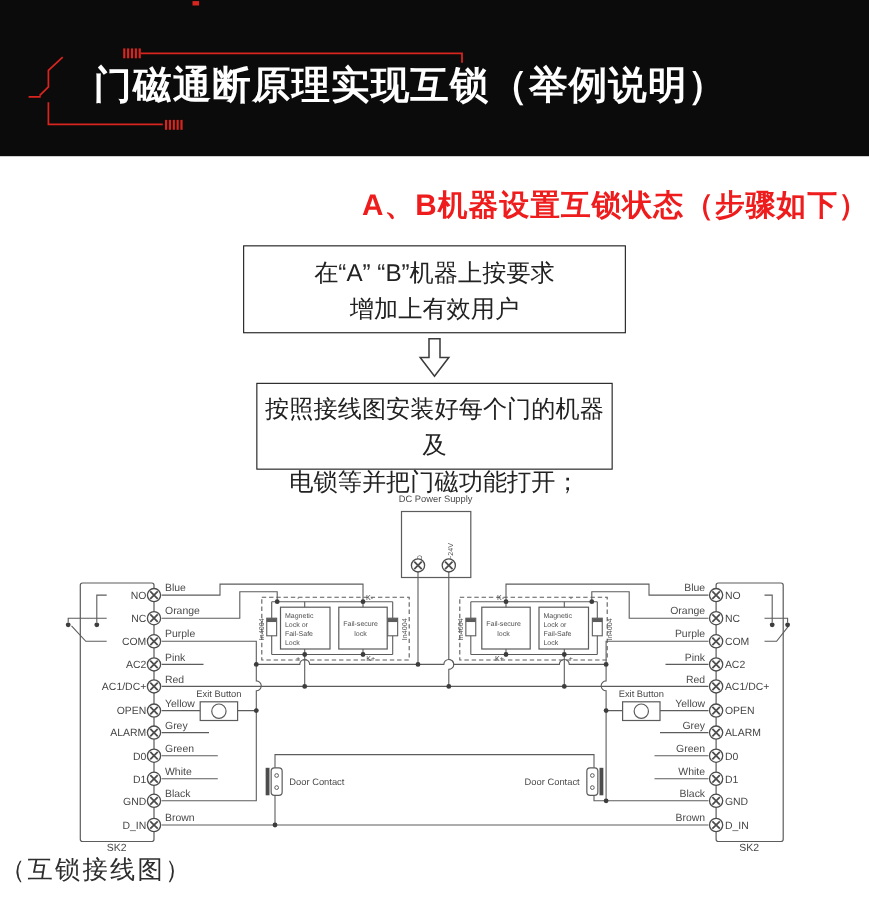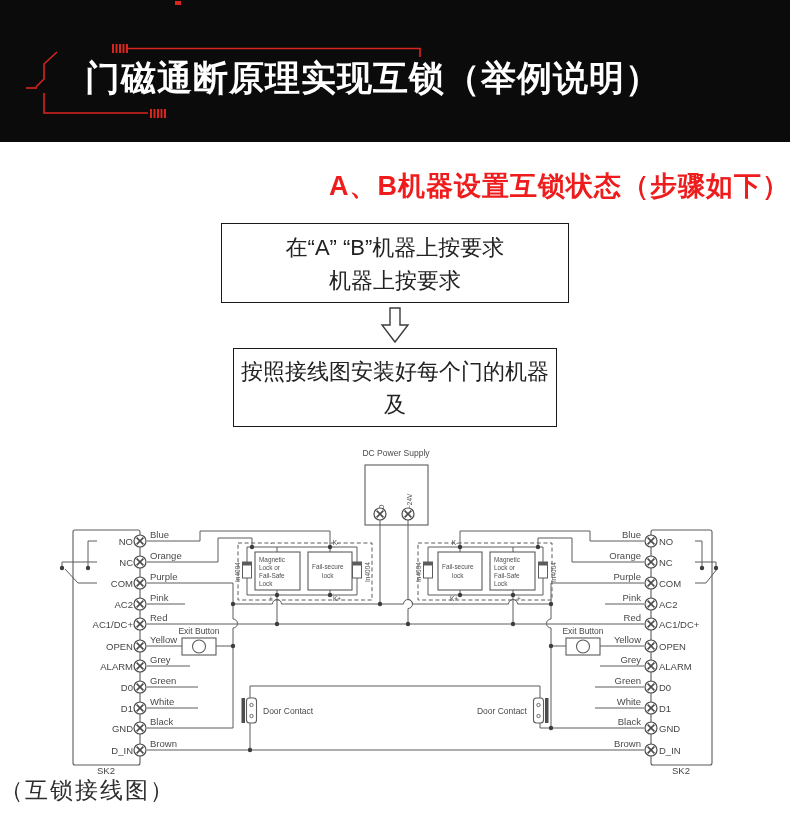"机器上按要求" div { text: 机器上按要求 -> 增加上有效用户 }
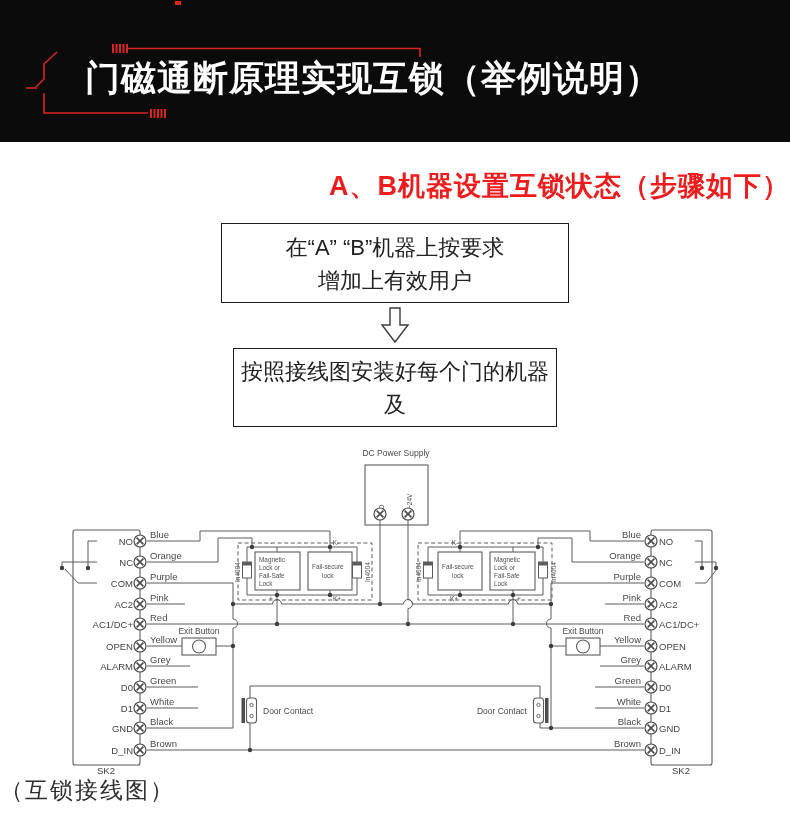"电锁等并把门磁功能打开；" div { html: none -> <div>电锁等并把门磁功能打开；</div> }
